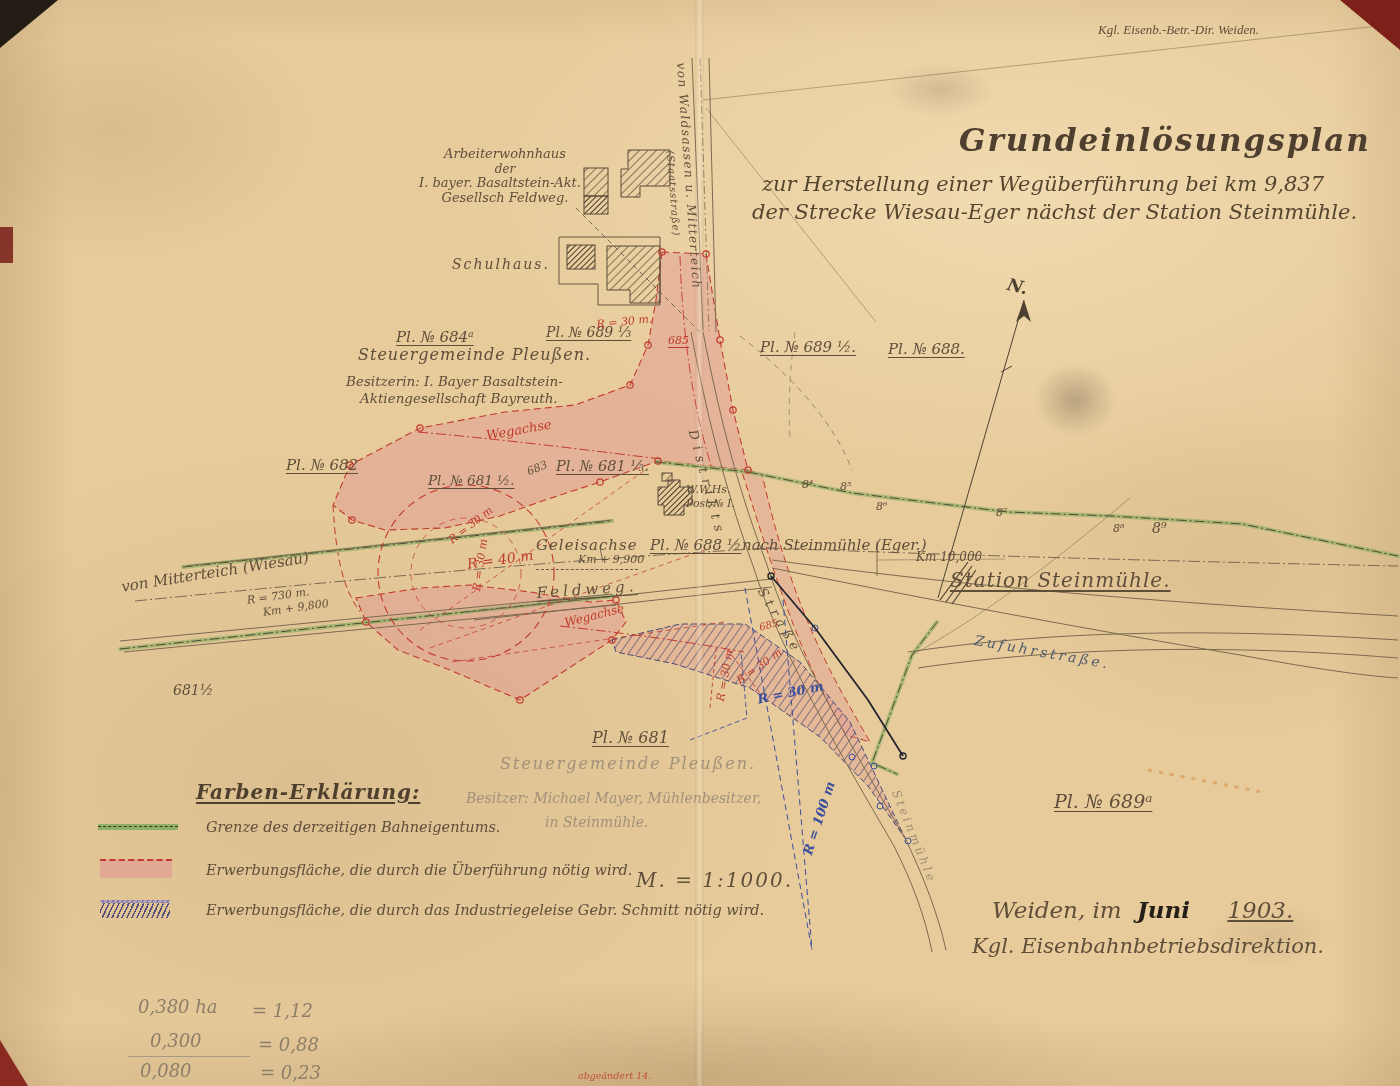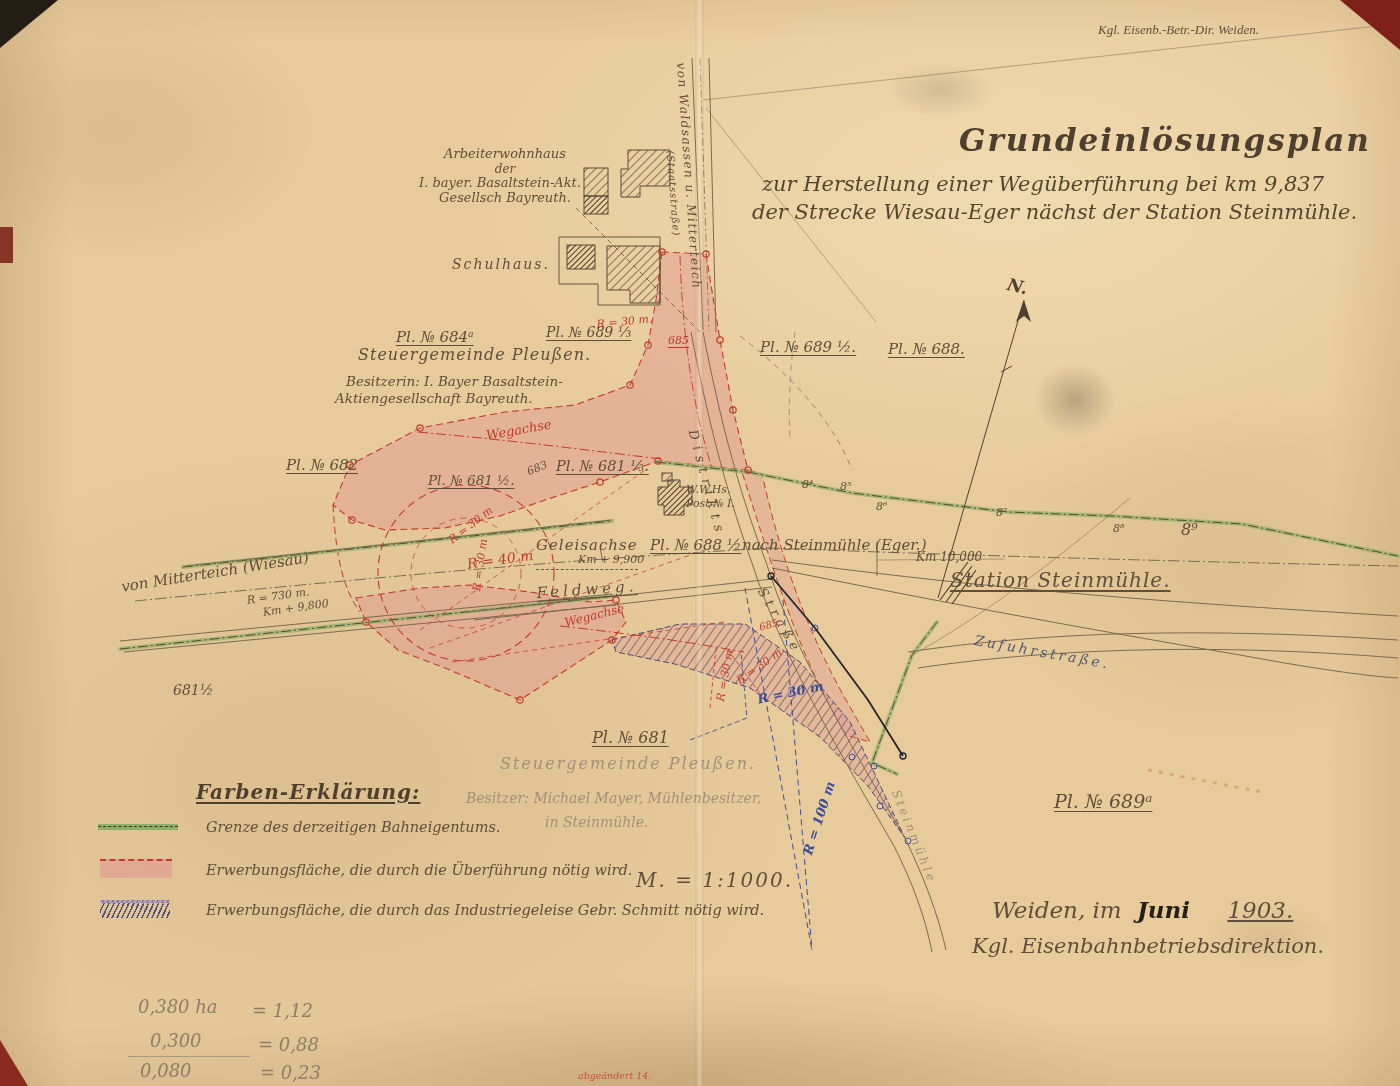"Gesellsch Bayreuth." div.lbl { text: Bayreuth -> Feldweg }
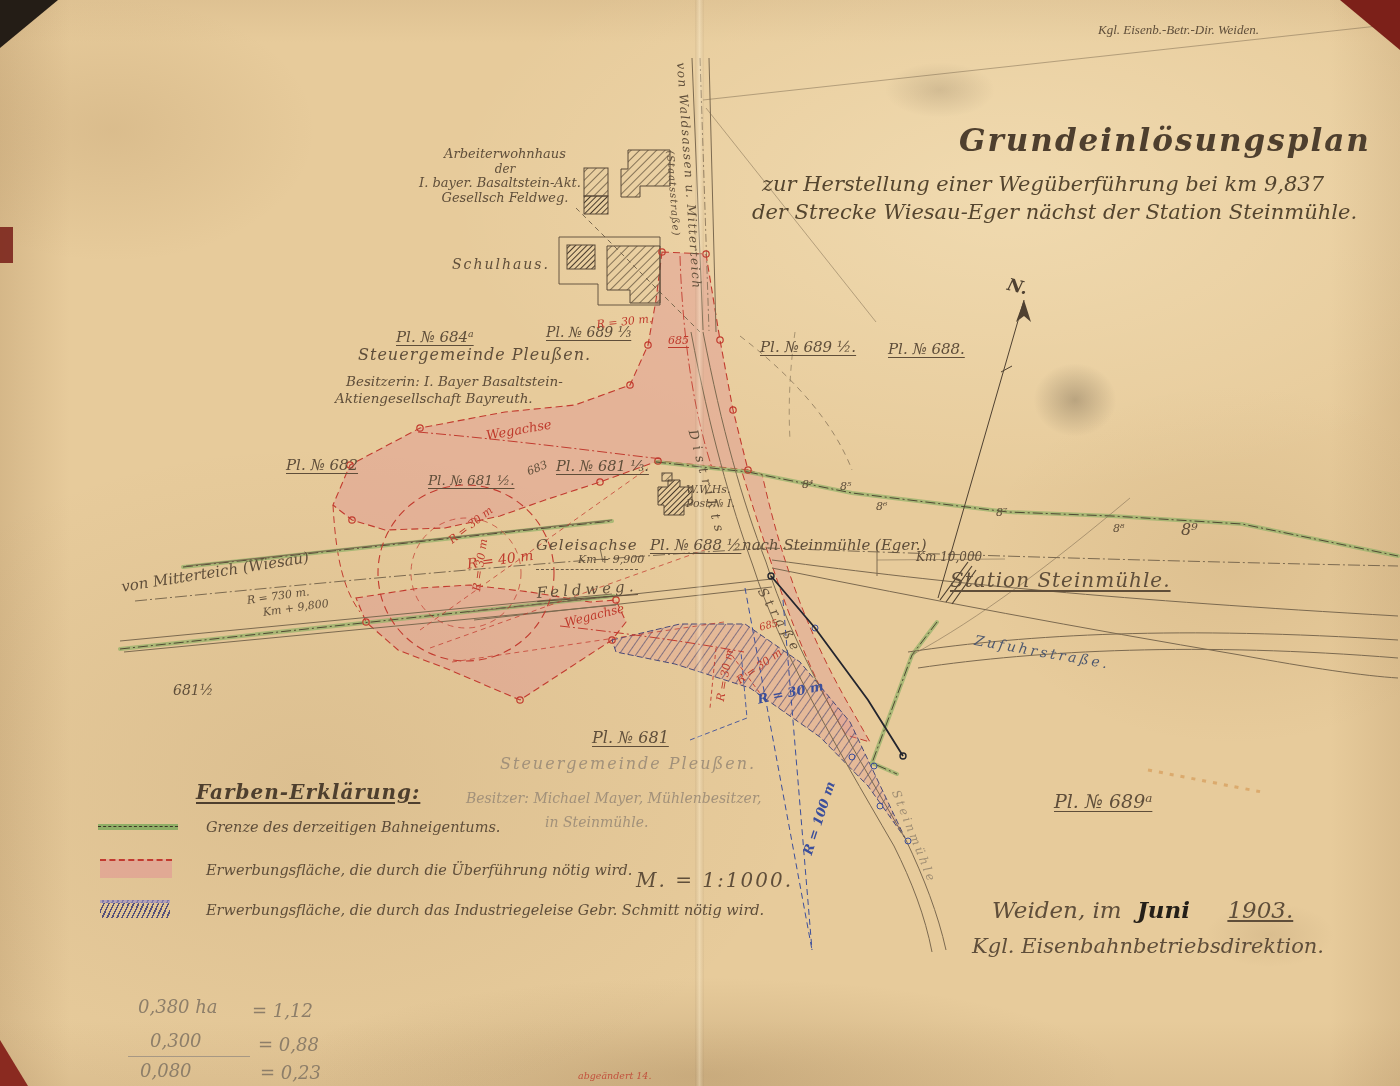"Aktiengesellschaft Bayreuth." div.lbl { left: 335px -> 360px }
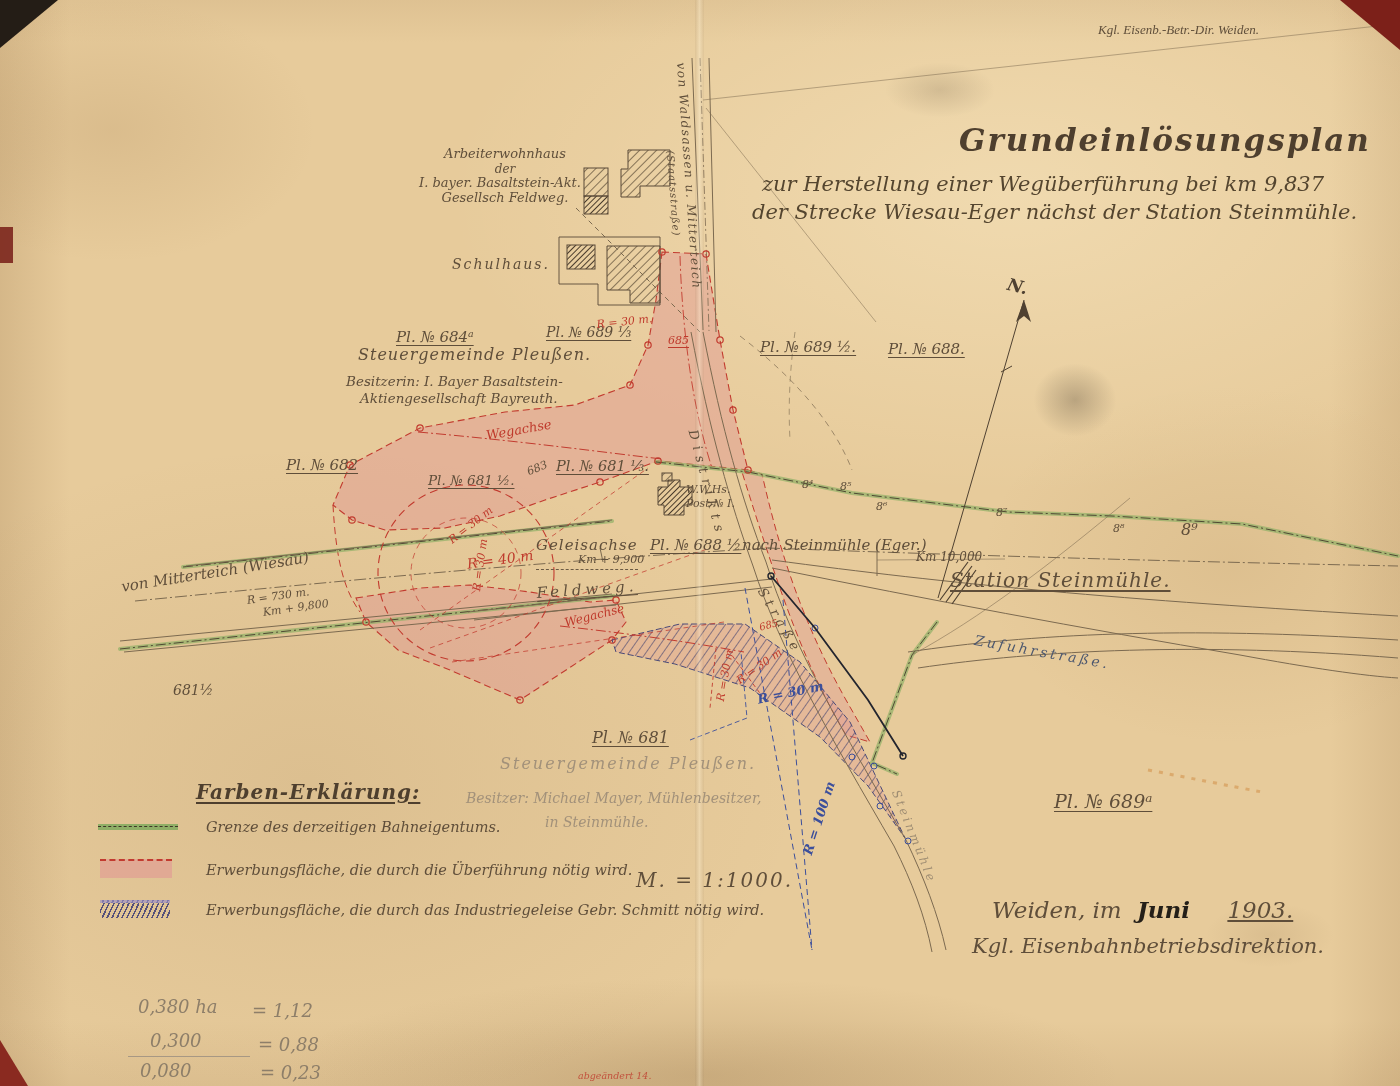"8⁹" div.lbl { font-size: 16px -> 14px; left: 1181px -> 1152px }
